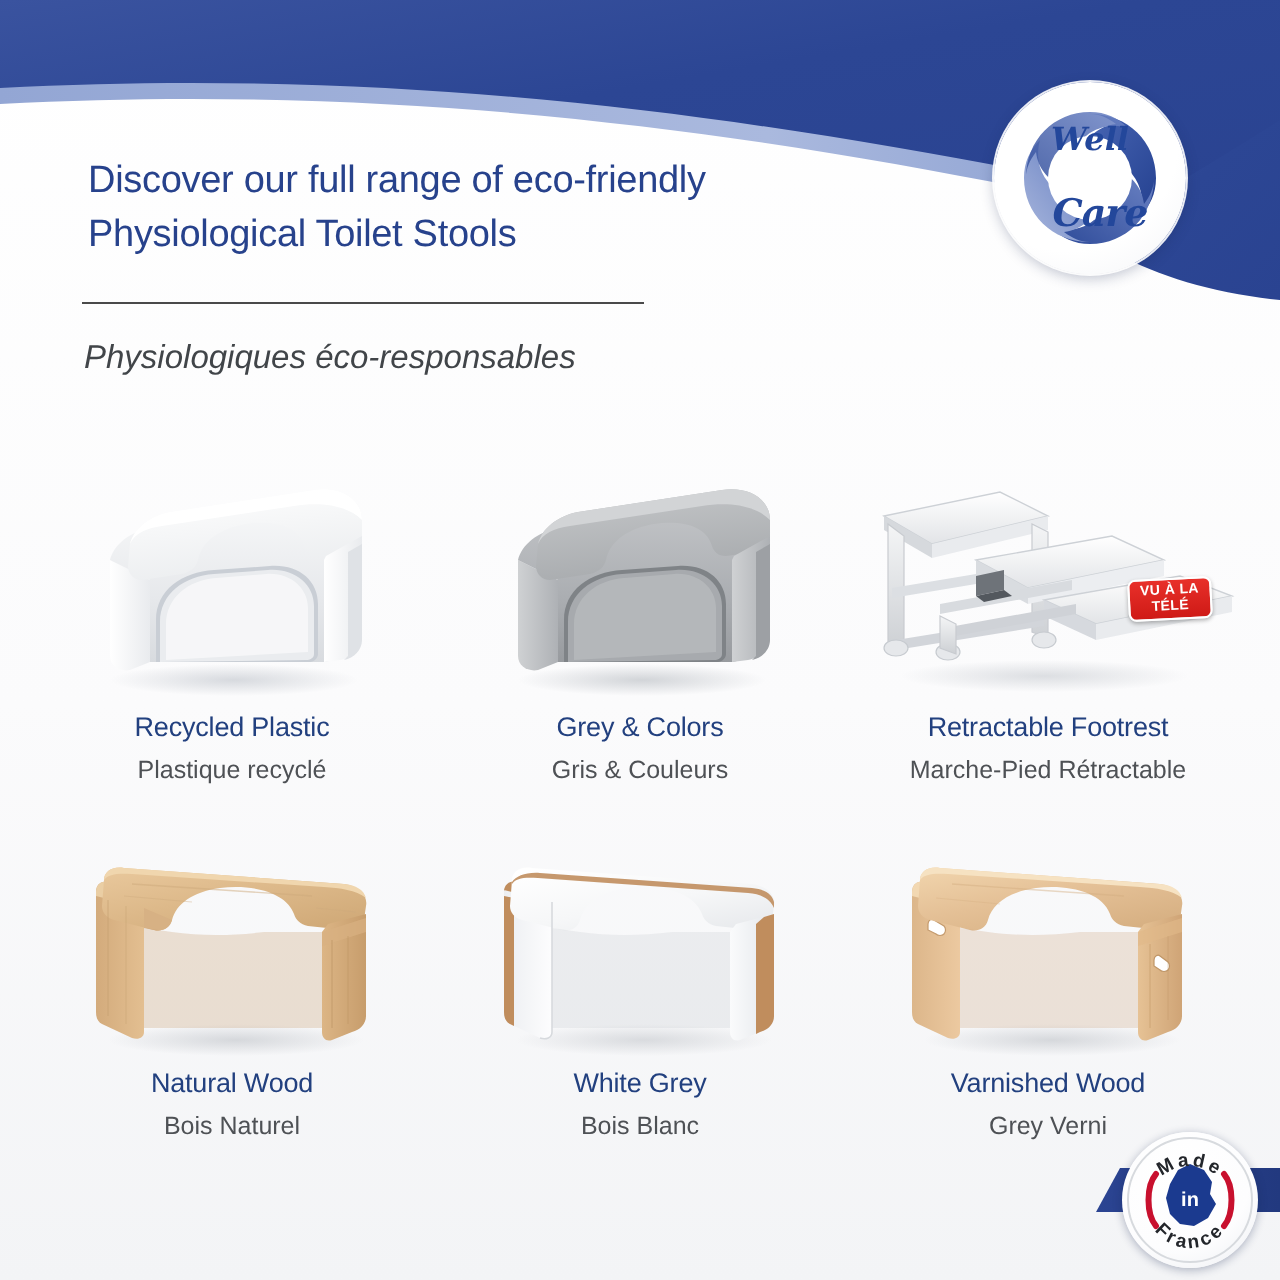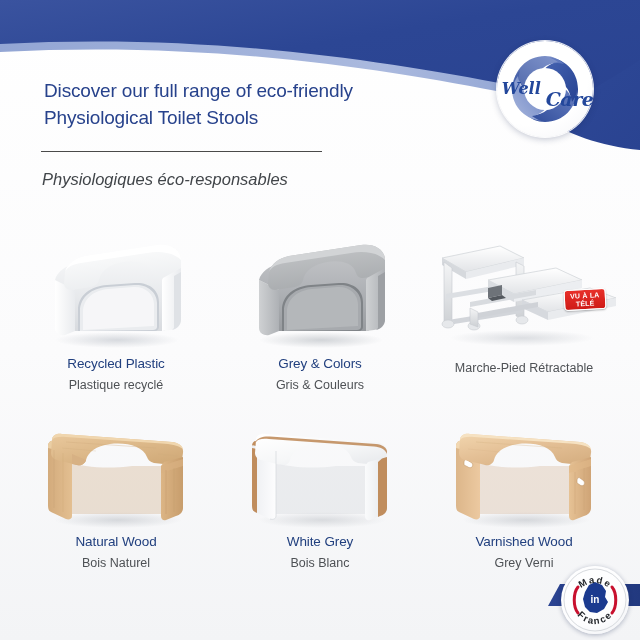"Well" .logo-text { flex-direction: row -> column }
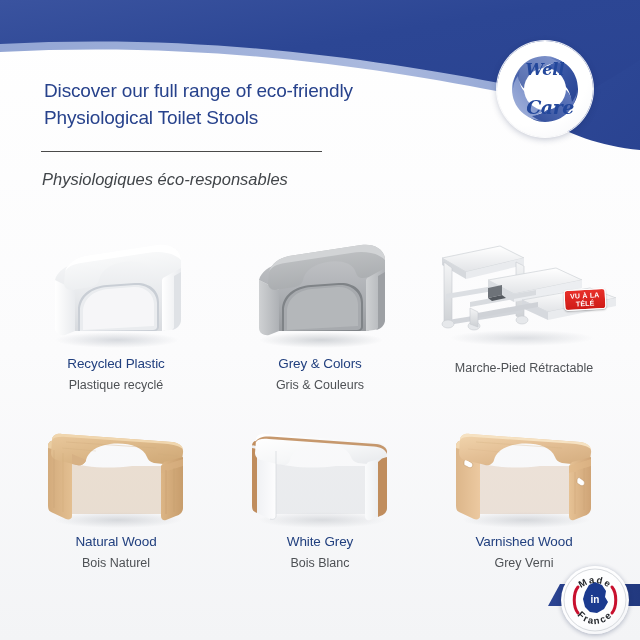"Retractable Footrest" div.name { html: none -> <div>Retractable Footrest</div> }
